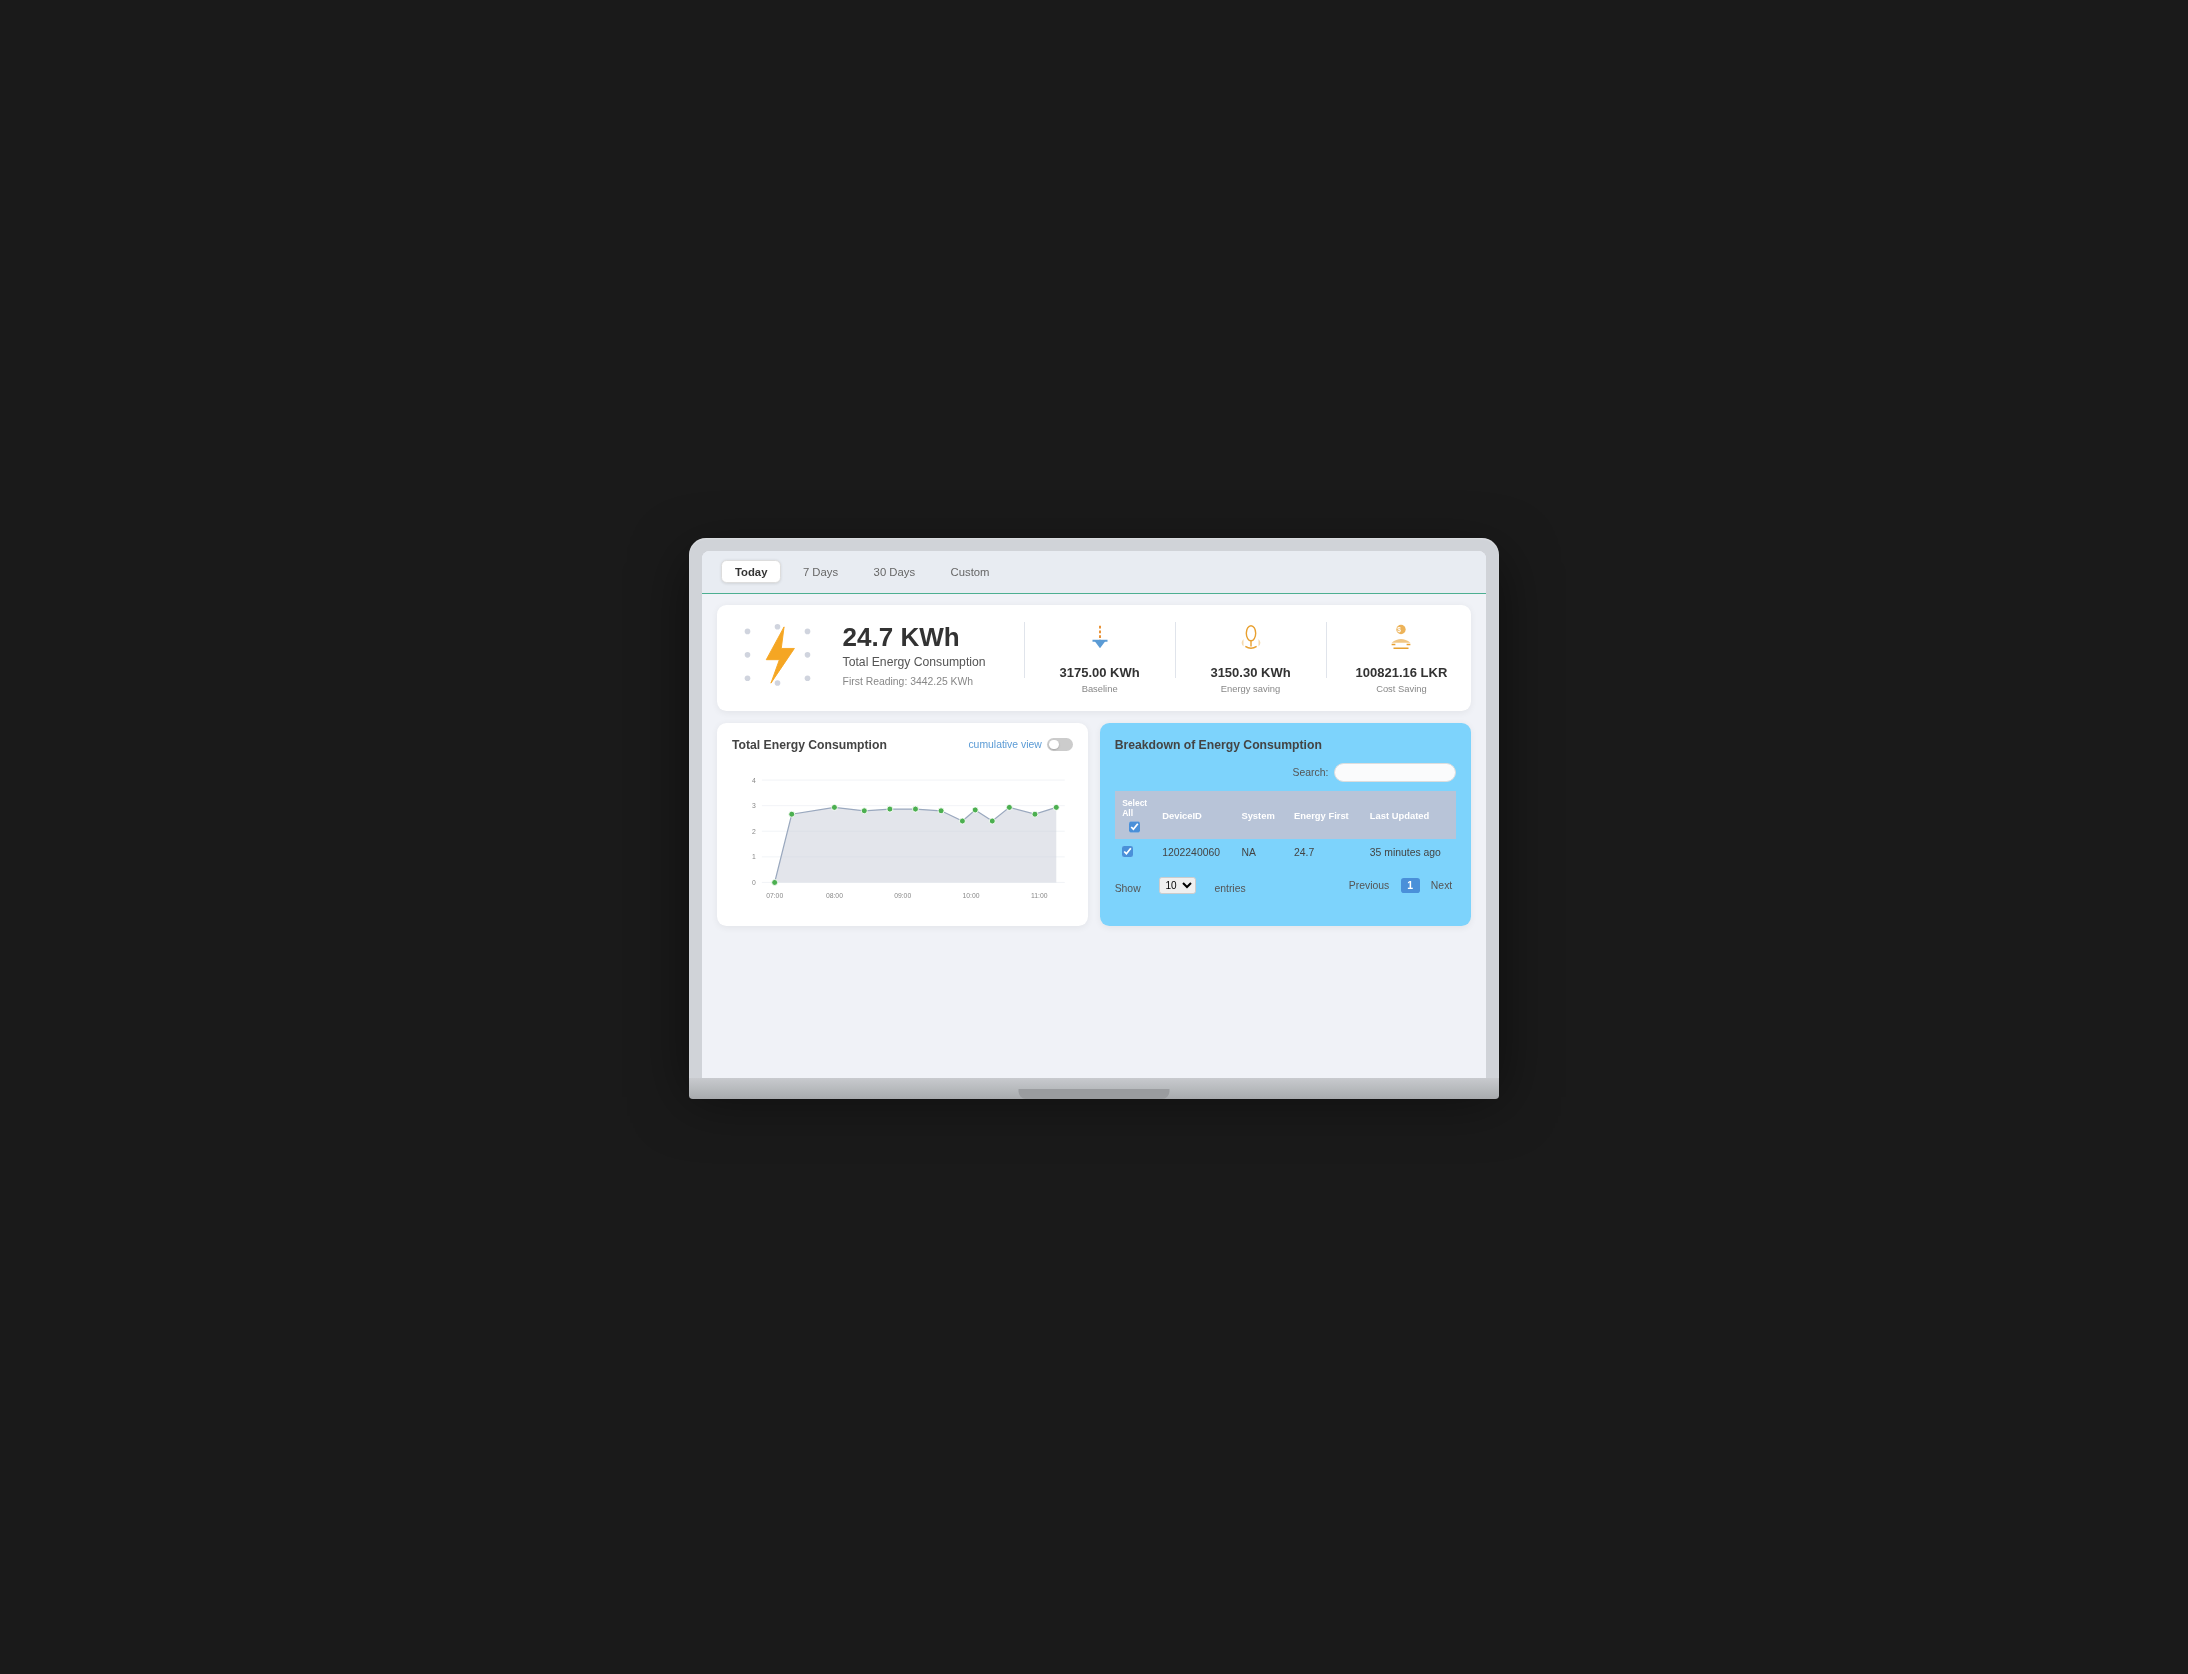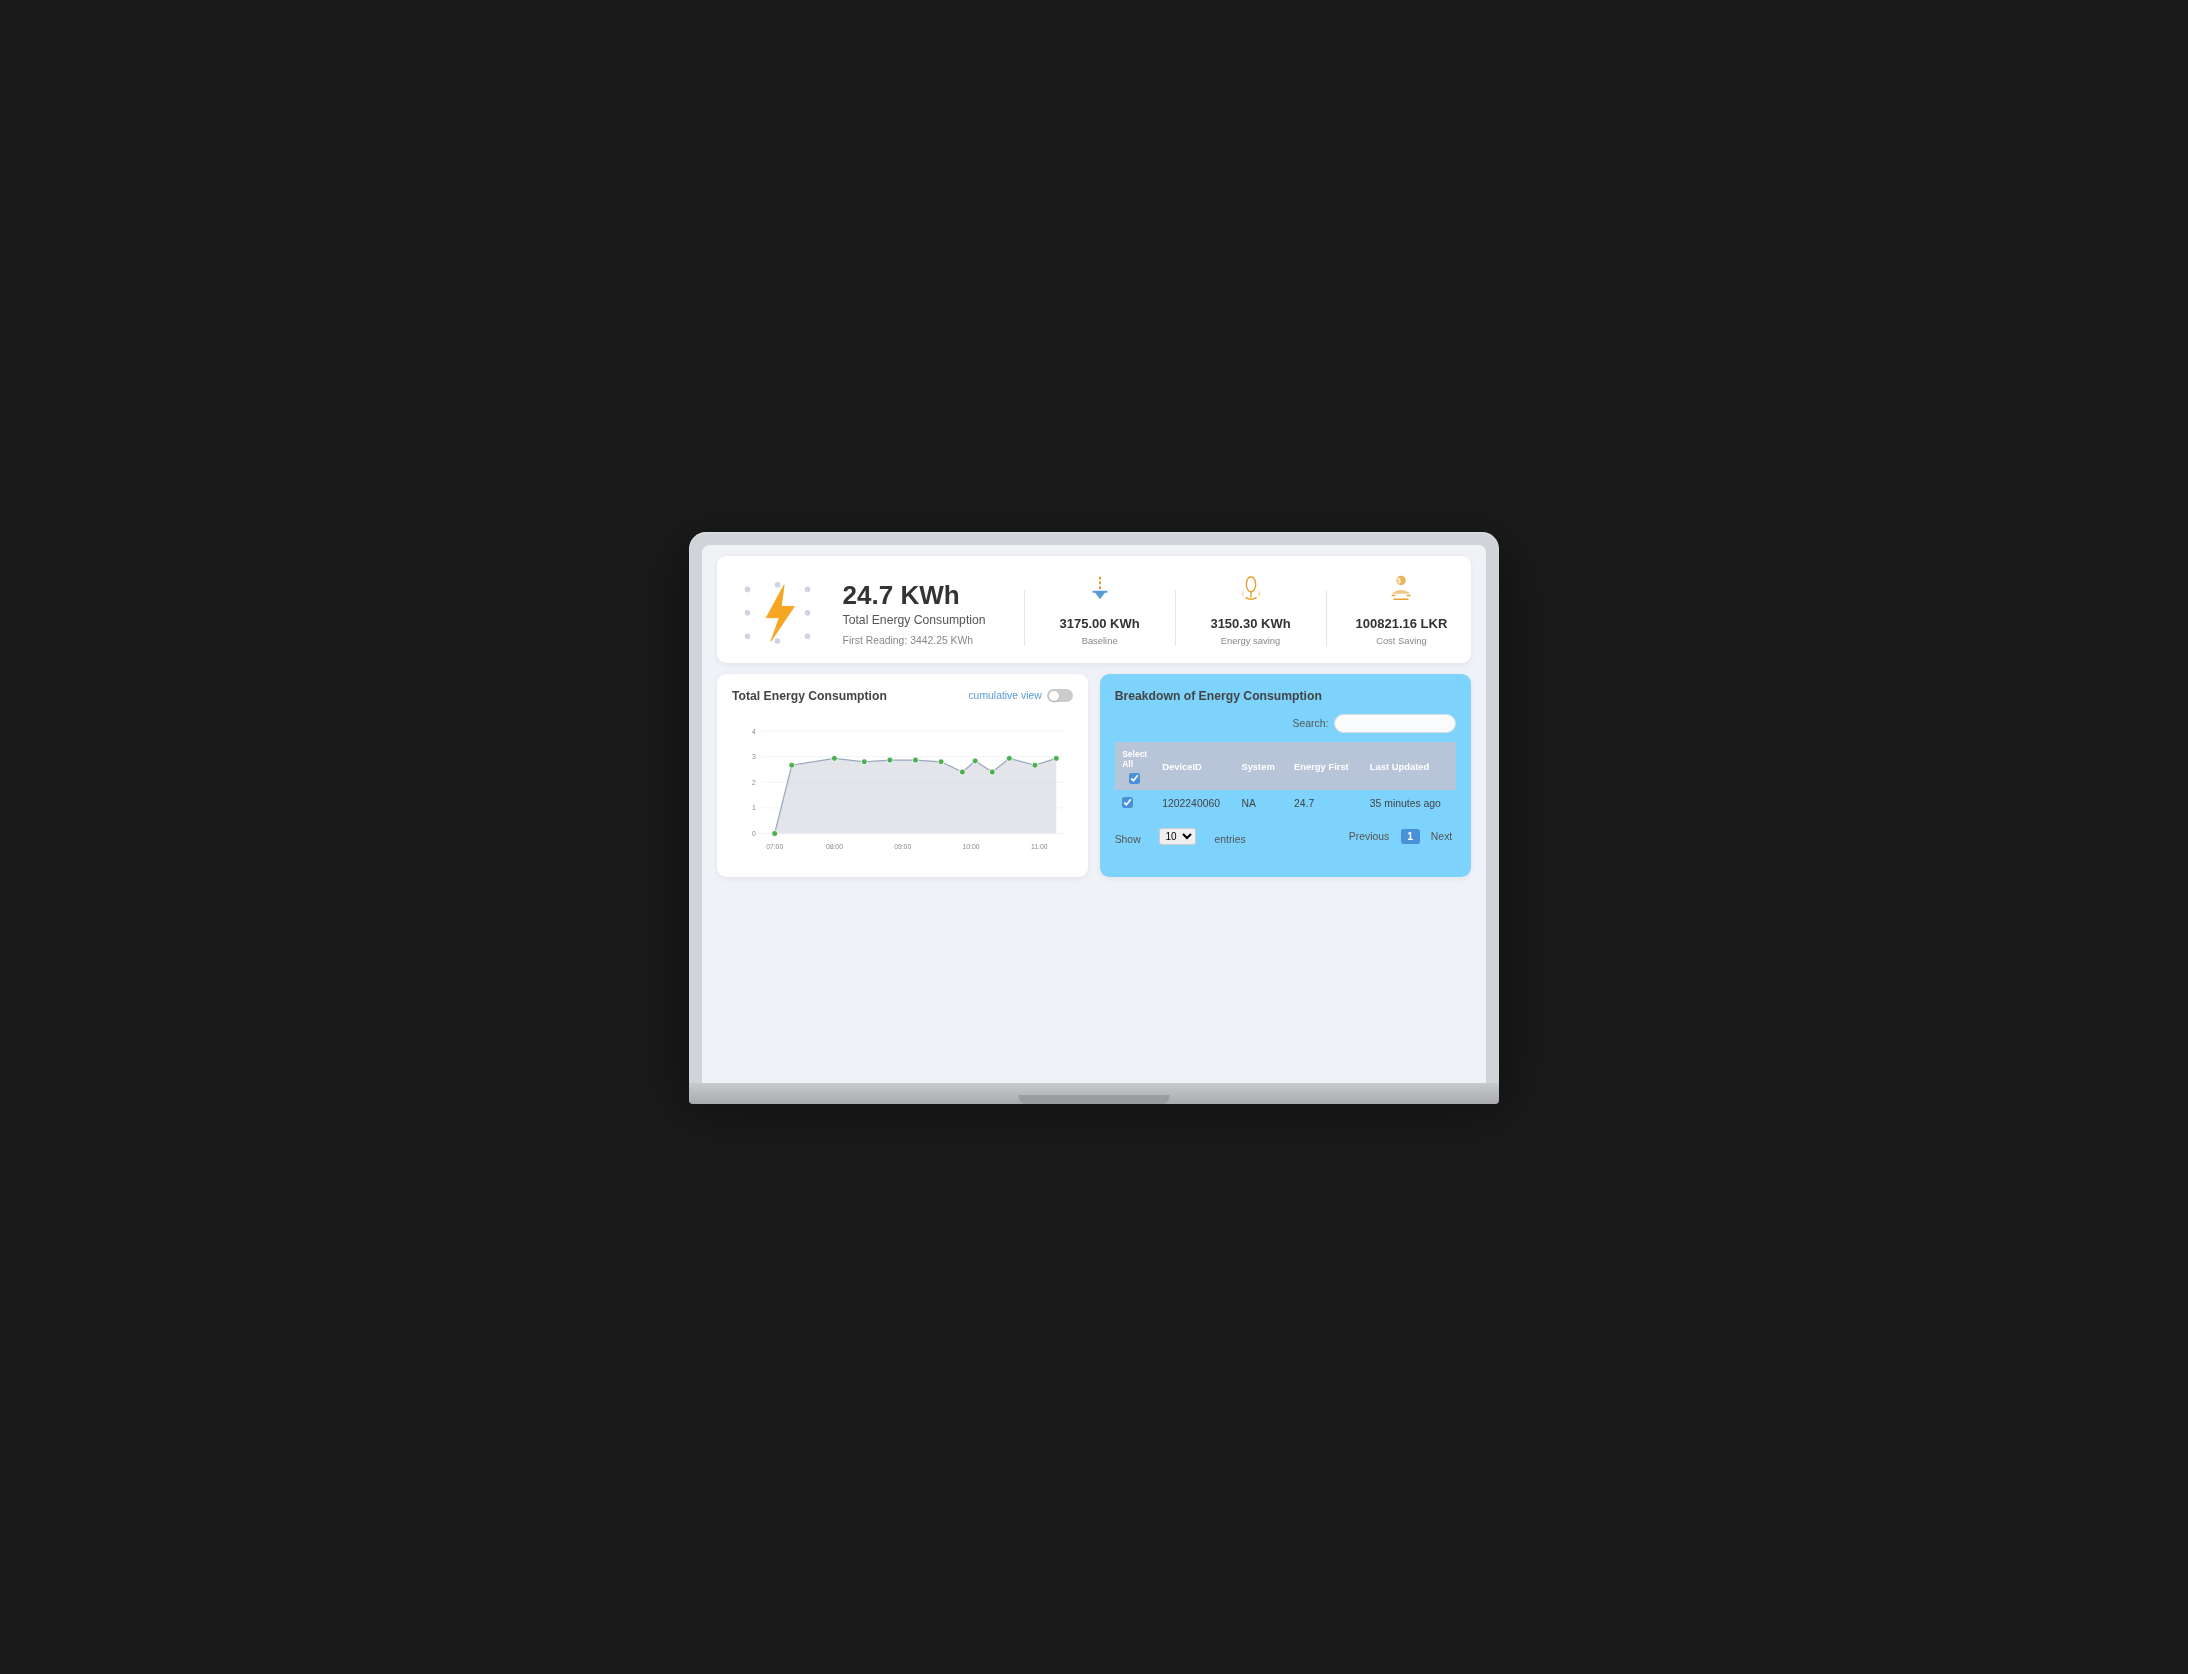"Today" div.top-nav { html: none -> <div> <div>Today</div> <div>7 Days</div> <div>30 Days</div> <div>Custom</div> </div> }
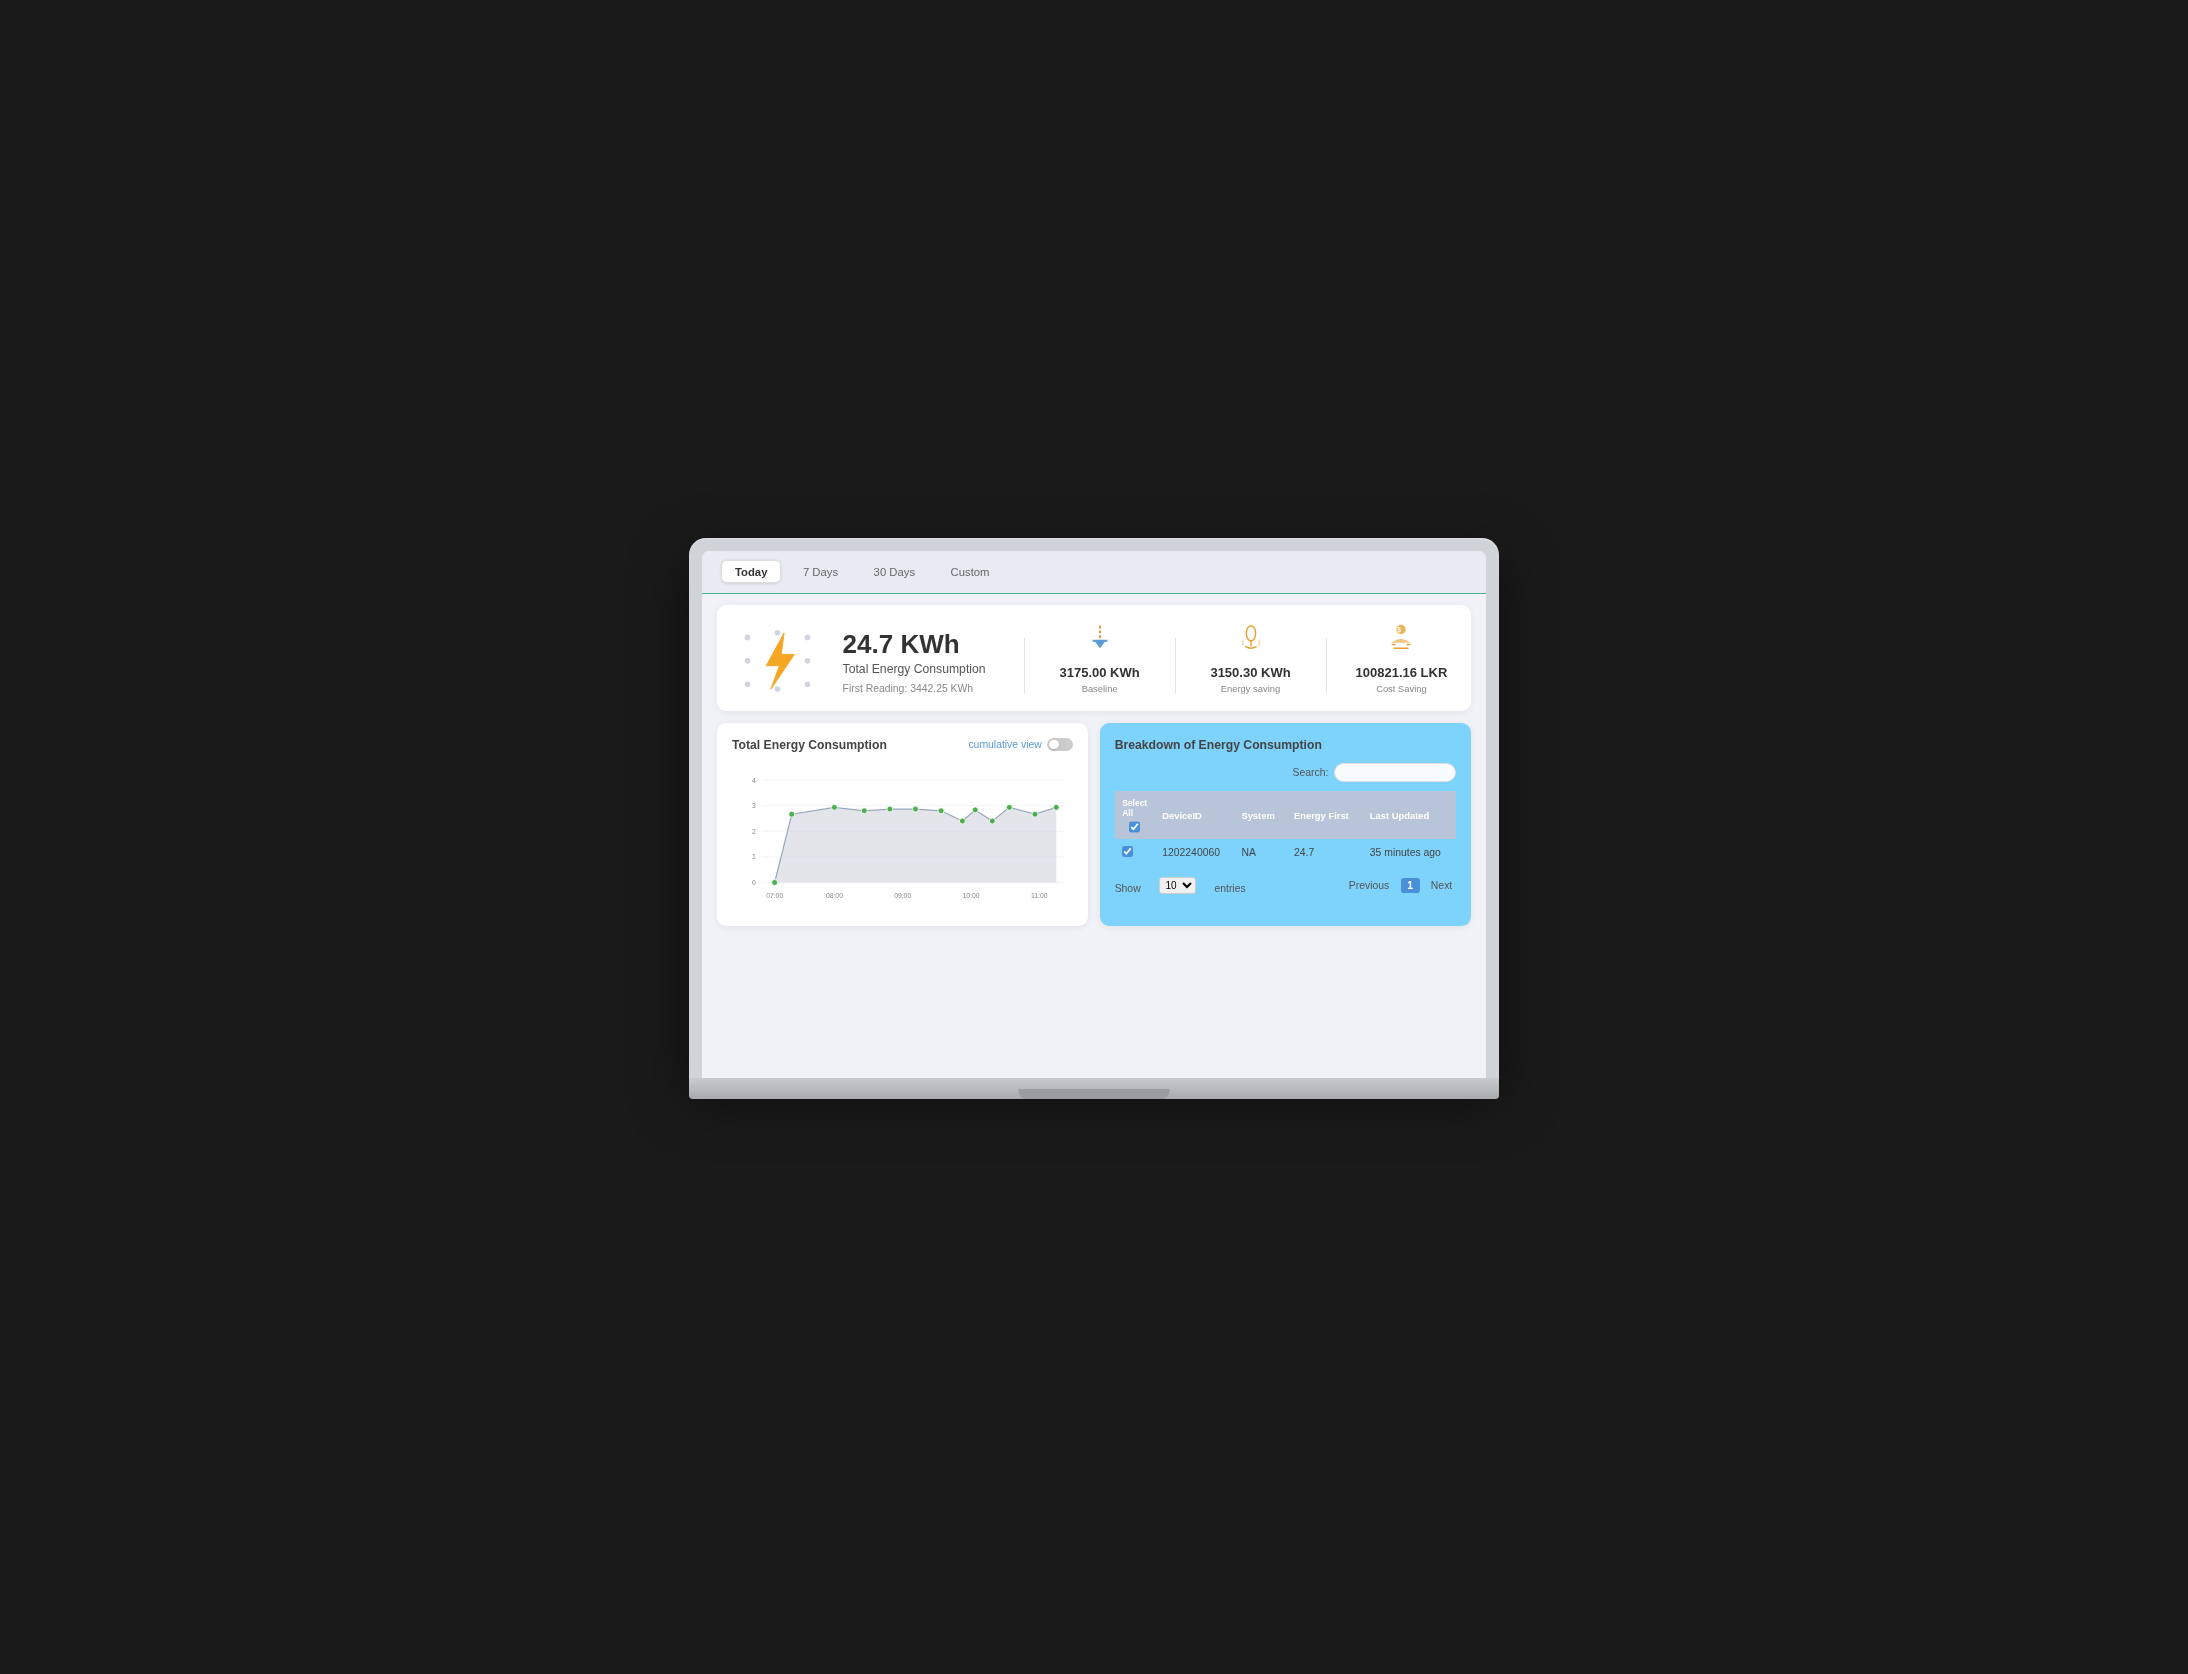"24.7 KWh" .summary-section { align-items: flex-end -> flex-start }
